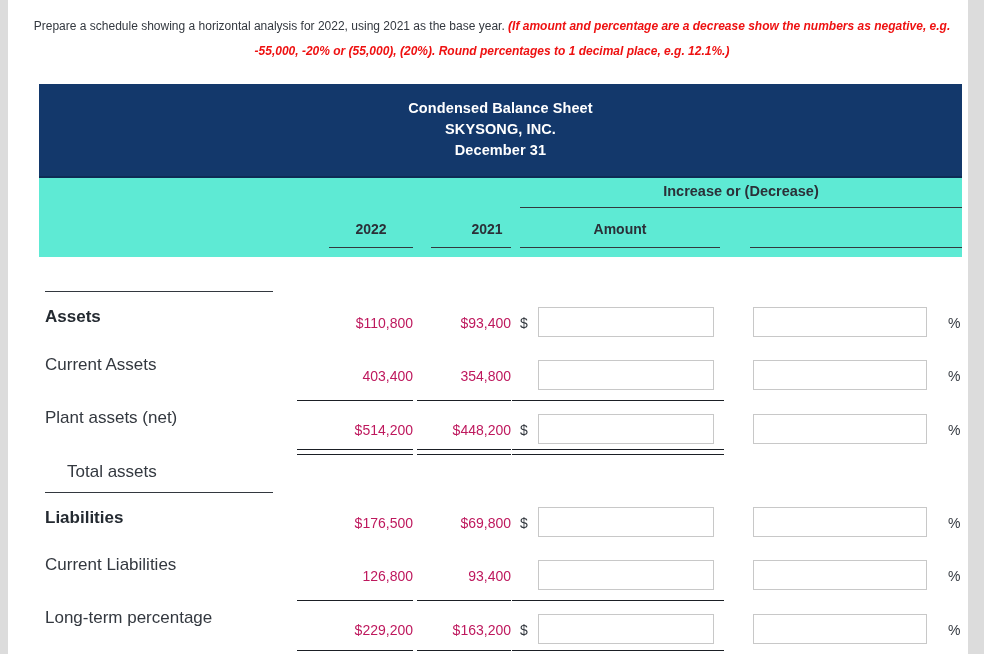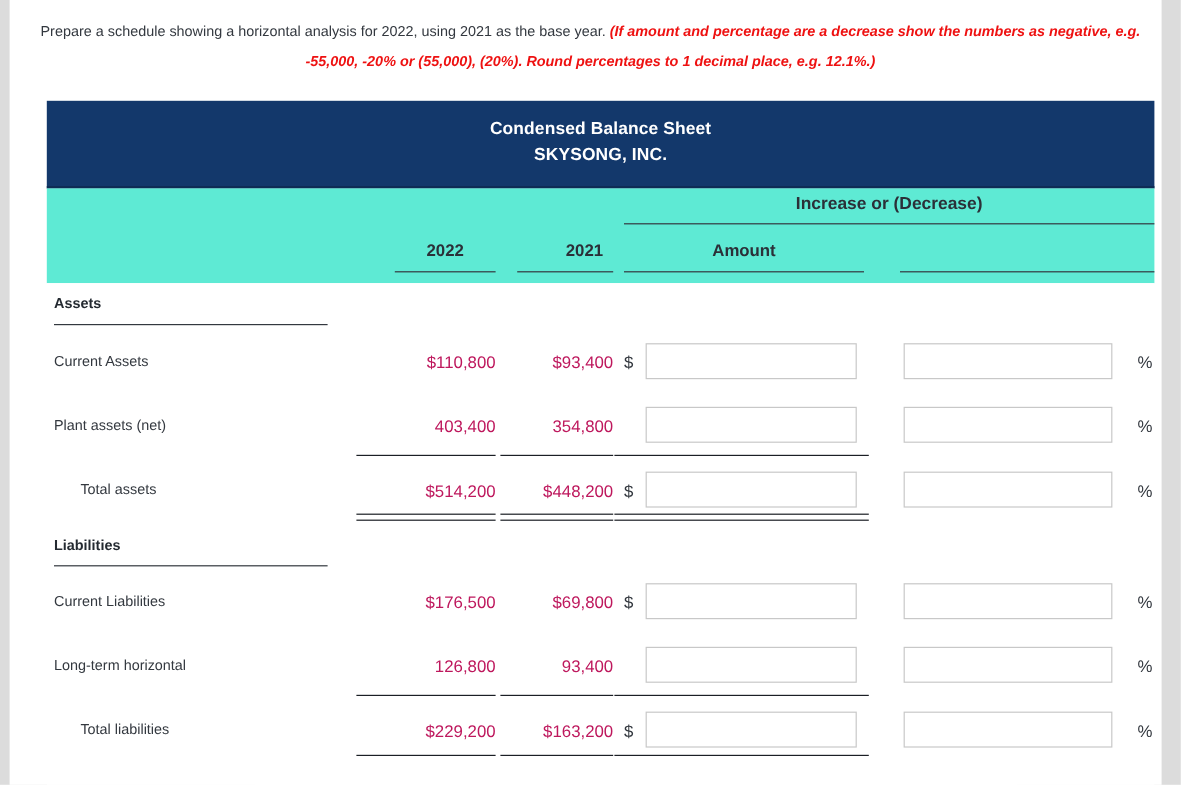"December 31" div { html: none -> <div>December 31</div> }
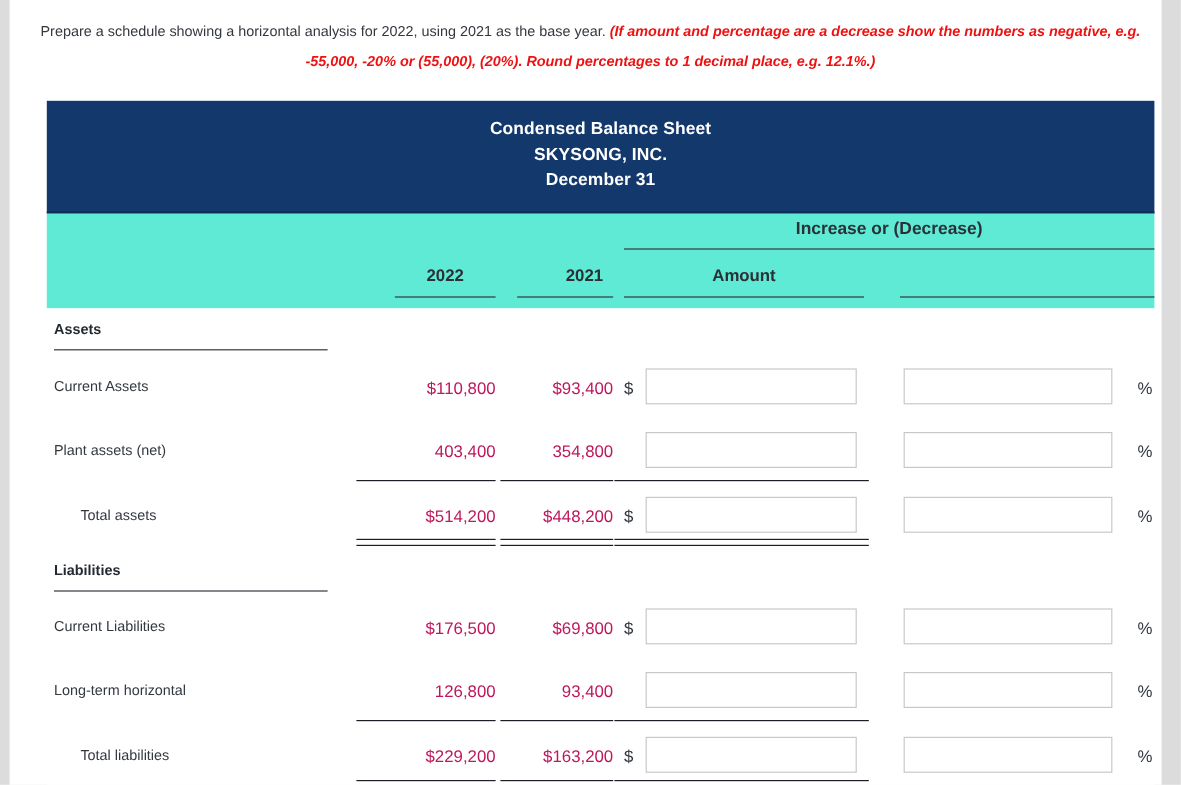"Assets" .rowlabel { font-size: 12px -> 17px; margin-top: none -> 40px }
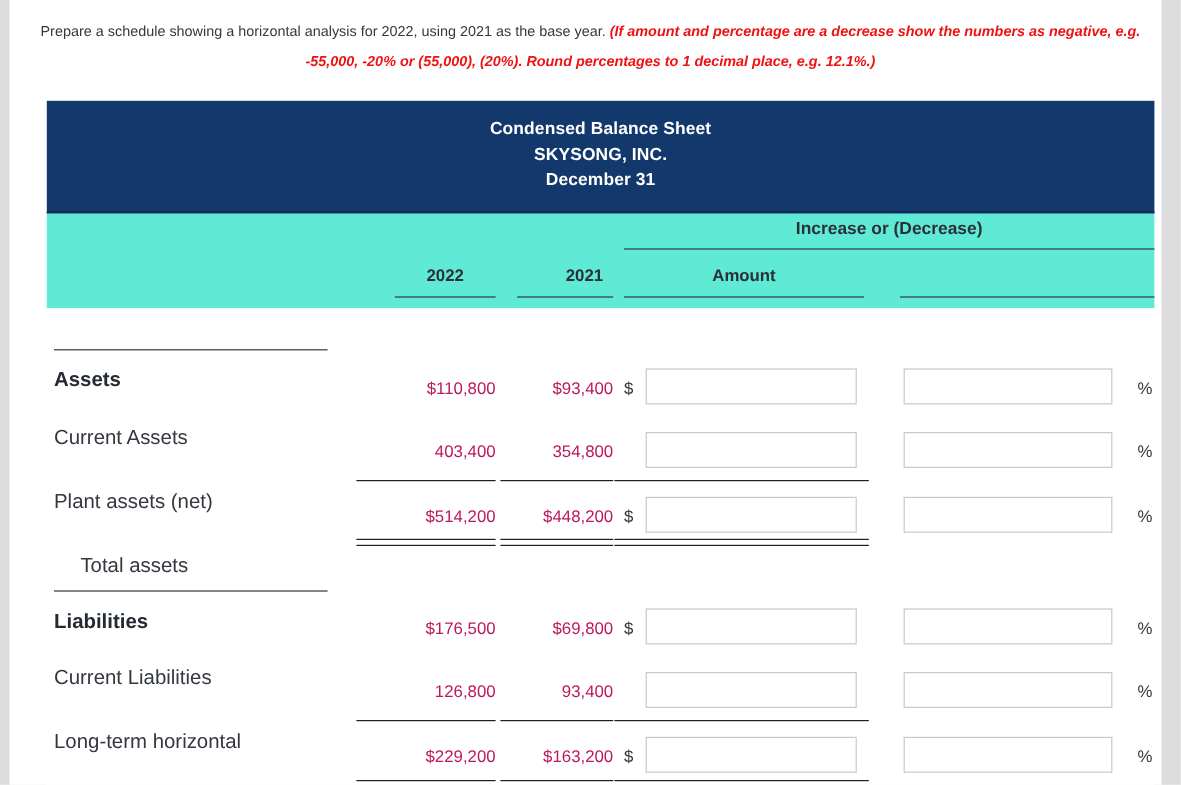"Long-term horizontal" div.rowlabel { text: horizontal -> percentage }
